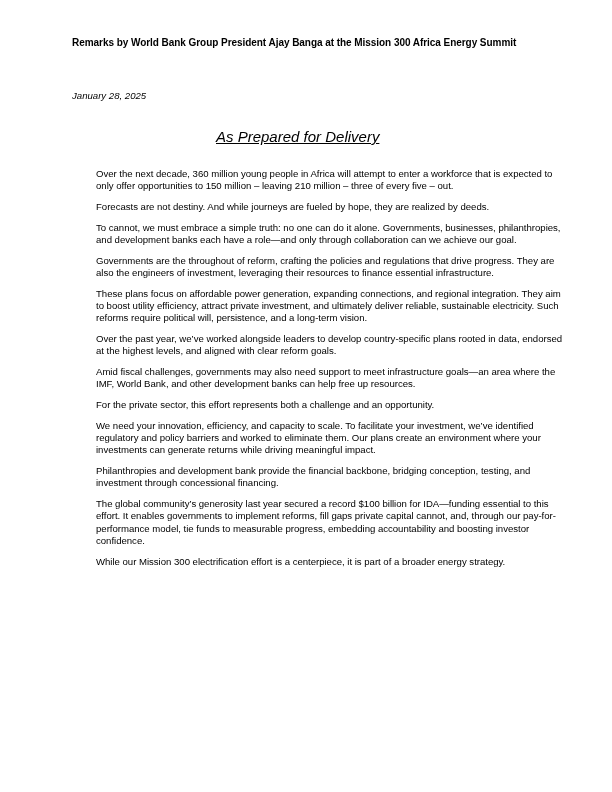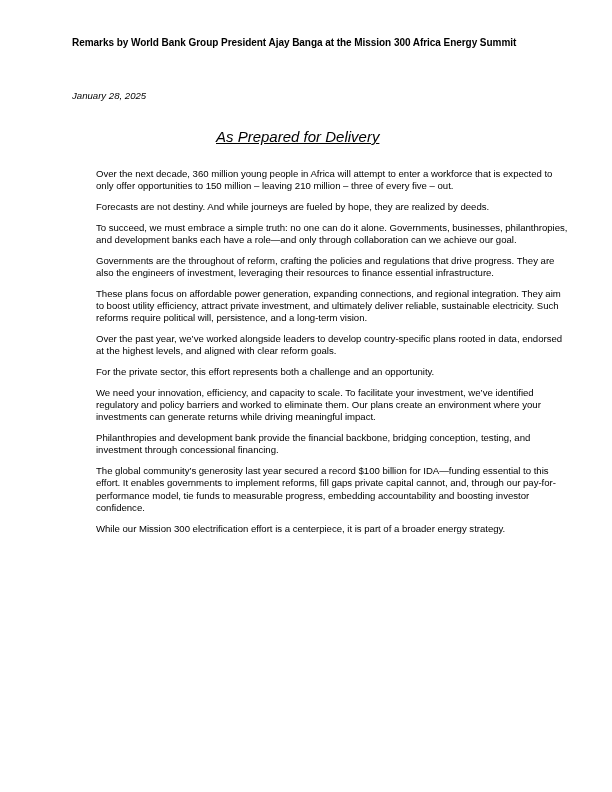"To succeed, we must embrace" p.para { text: succeed -> cannot }
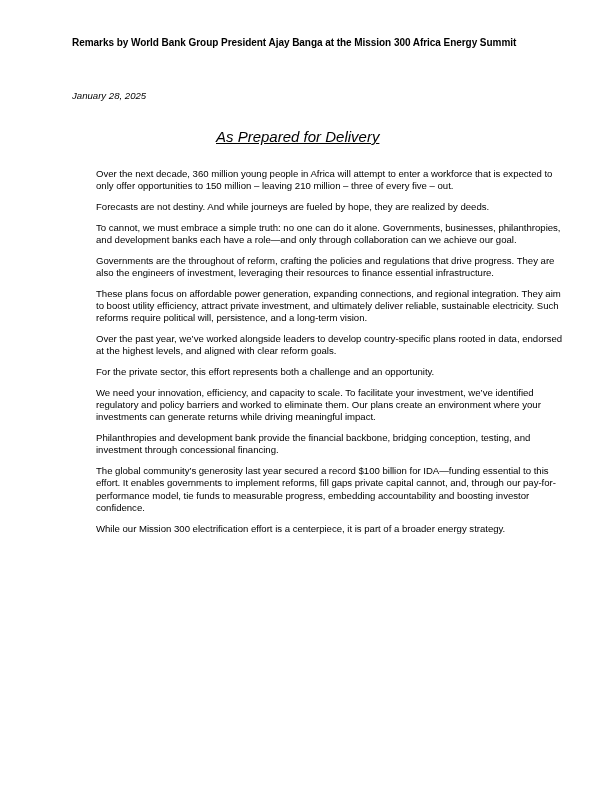"Amid fiscal challenges, governments may" p.para { html: none -> <p>Amid fiscal challenges, governments may also need support to meet infrastructure goals—an area where the IMF, World Bank, and other development banks can help free up resources.</p> }
